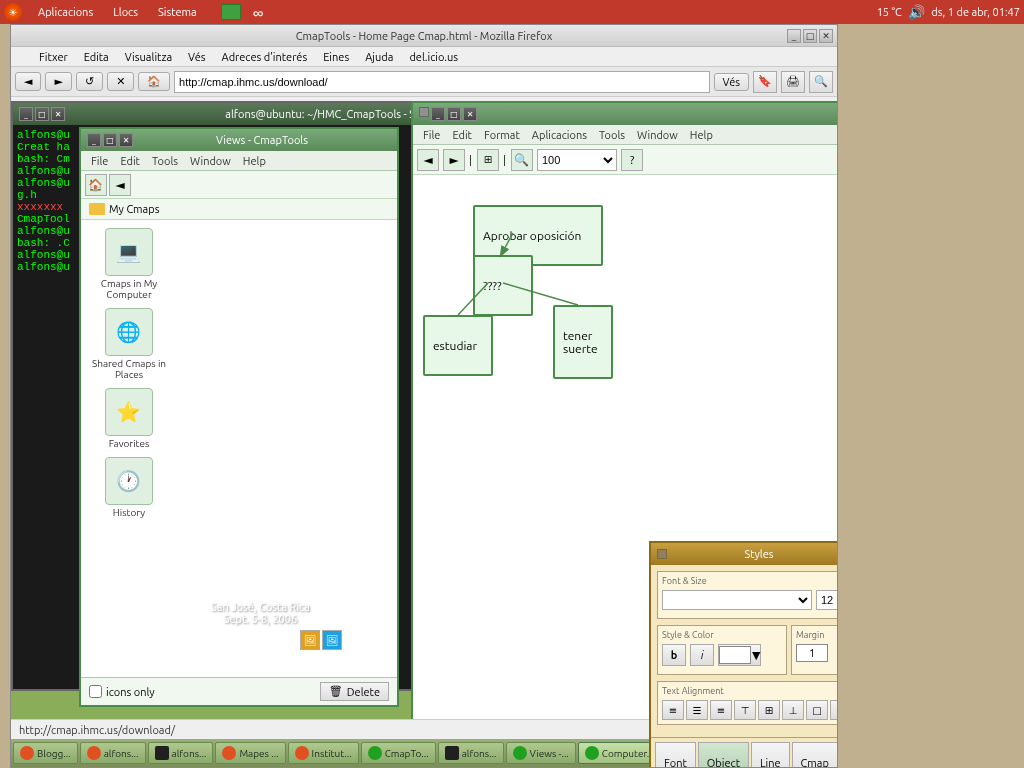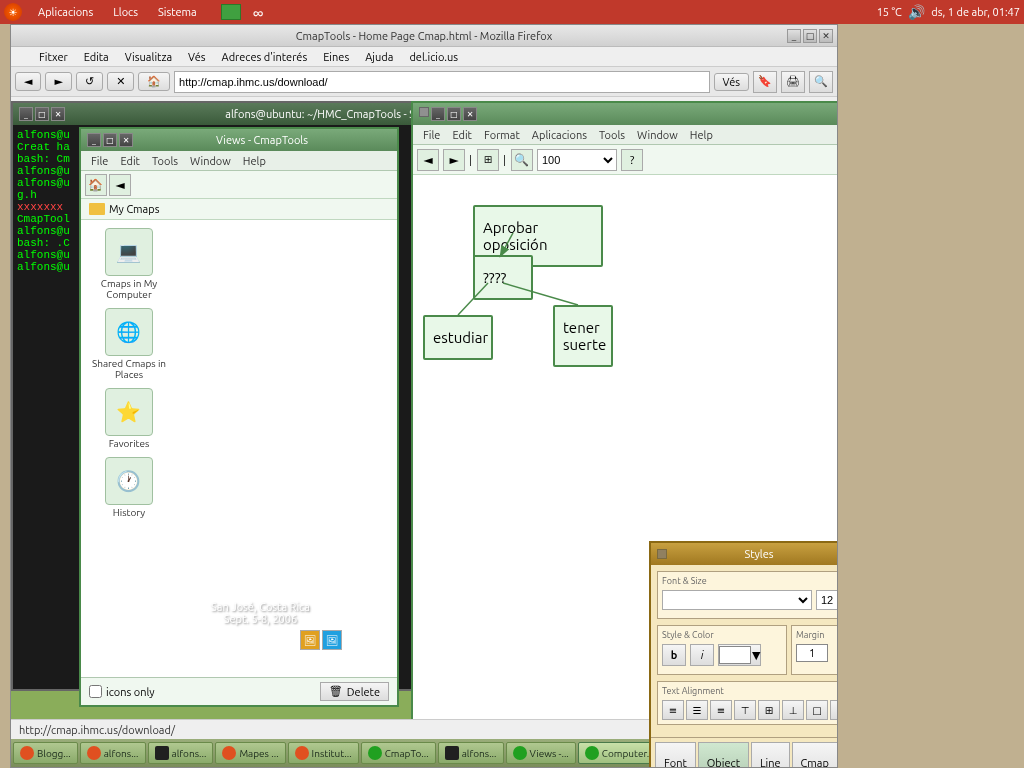"Aprobar oposición" .cmap-node { font-size: 15px -> 12px; padding: 12px 8px -> 22px 8px }
